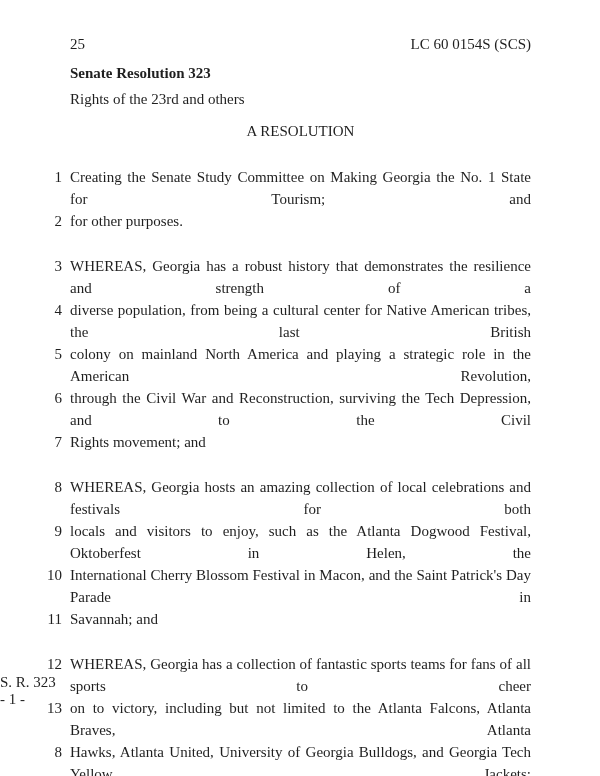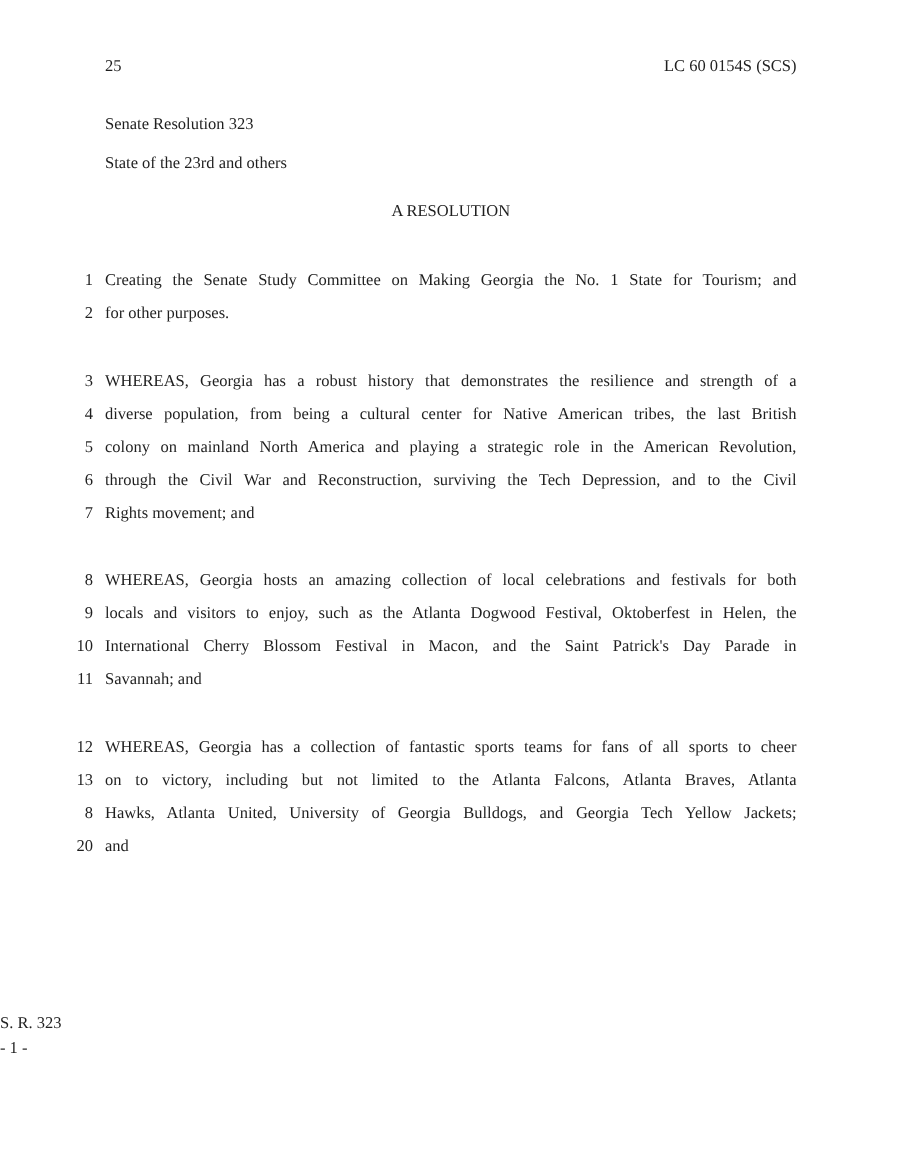"25" .page { font-size: 11px -> 15px }
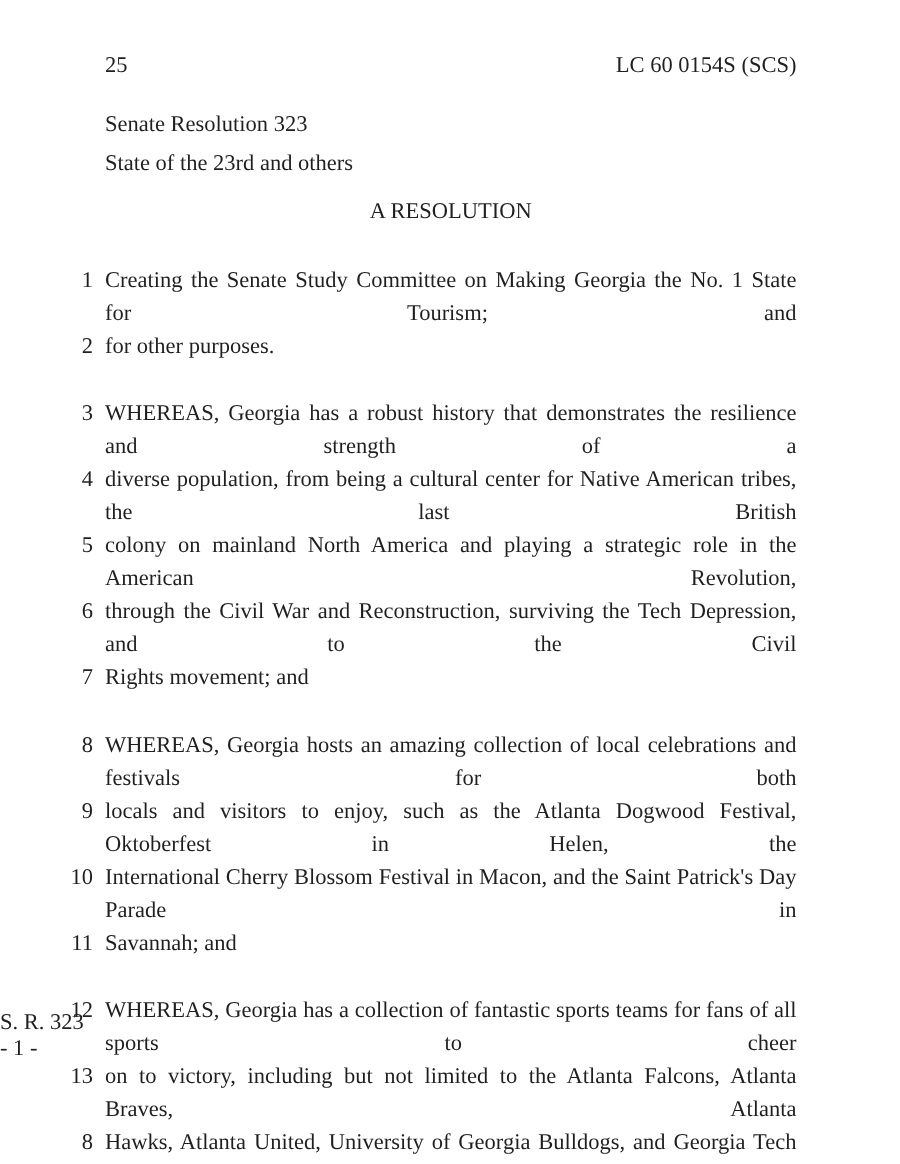"Senate Resolution 323" .res-title { font-weight: none -> bold; margin-top: 24px -> 14px }
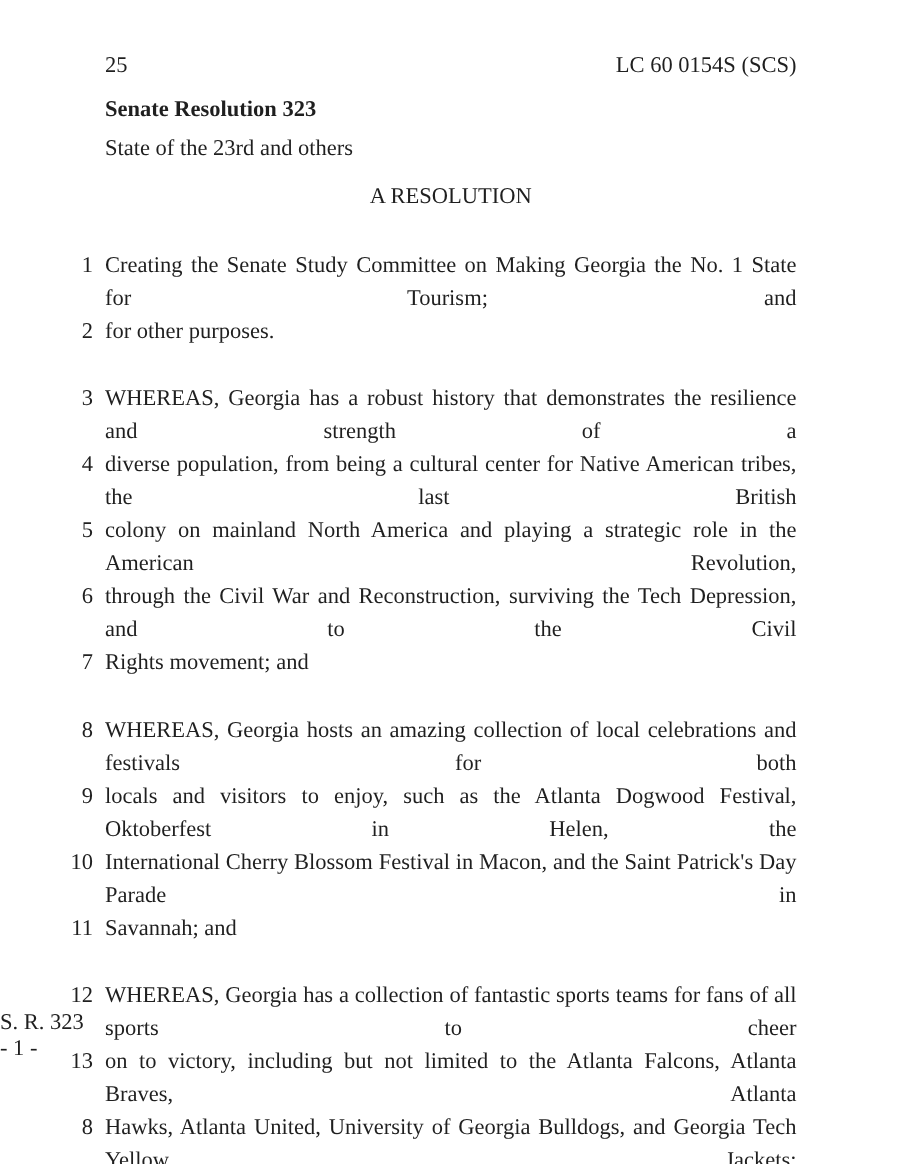"State of the 23rd and" div { text: State -> Rights }
